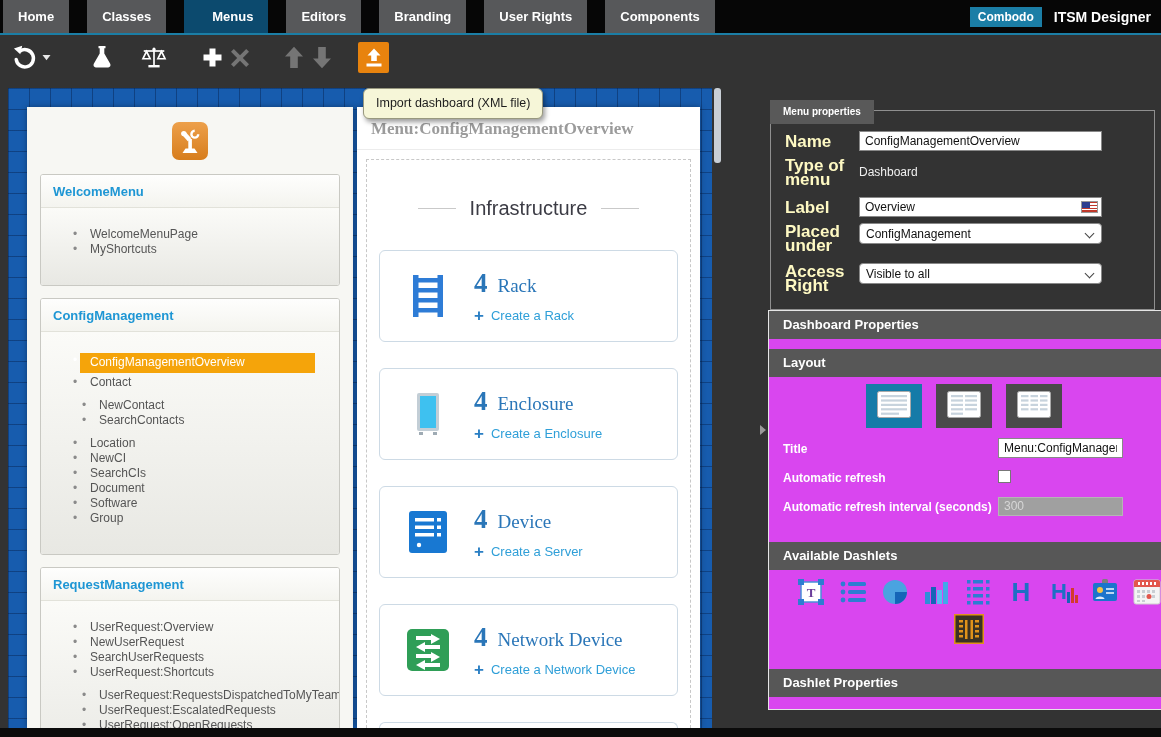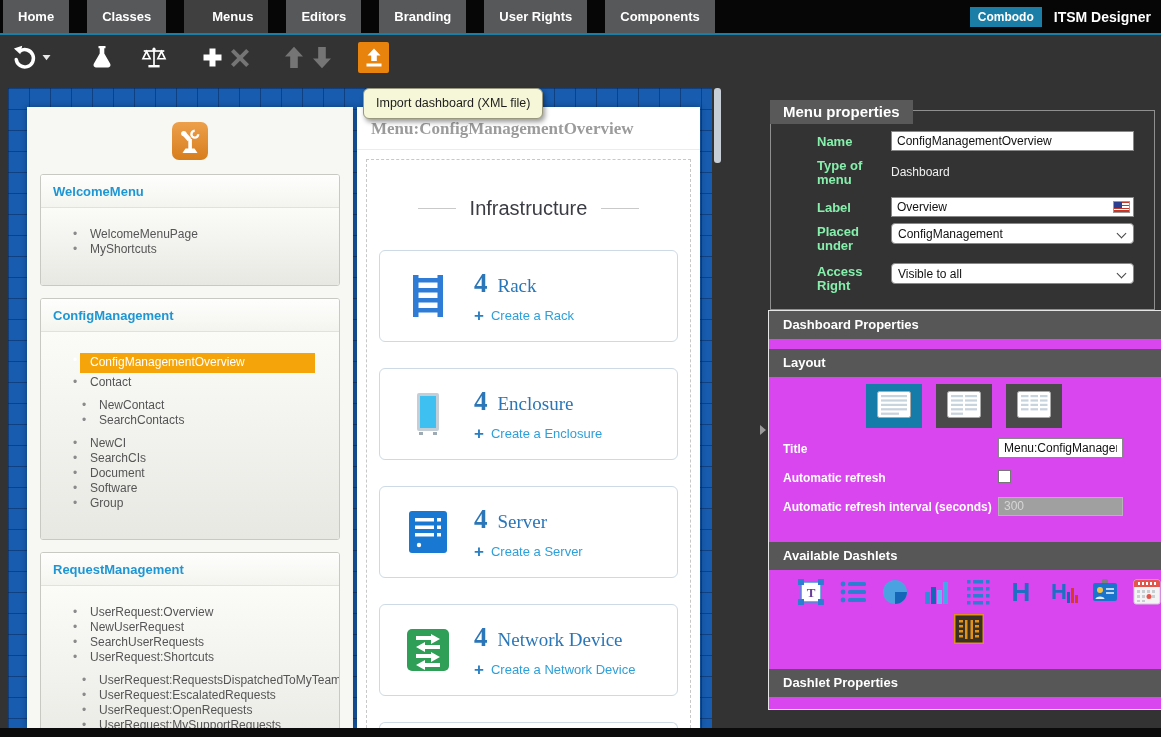"Menus" .tab.selected { background: #404040 -> #0c4a6e }
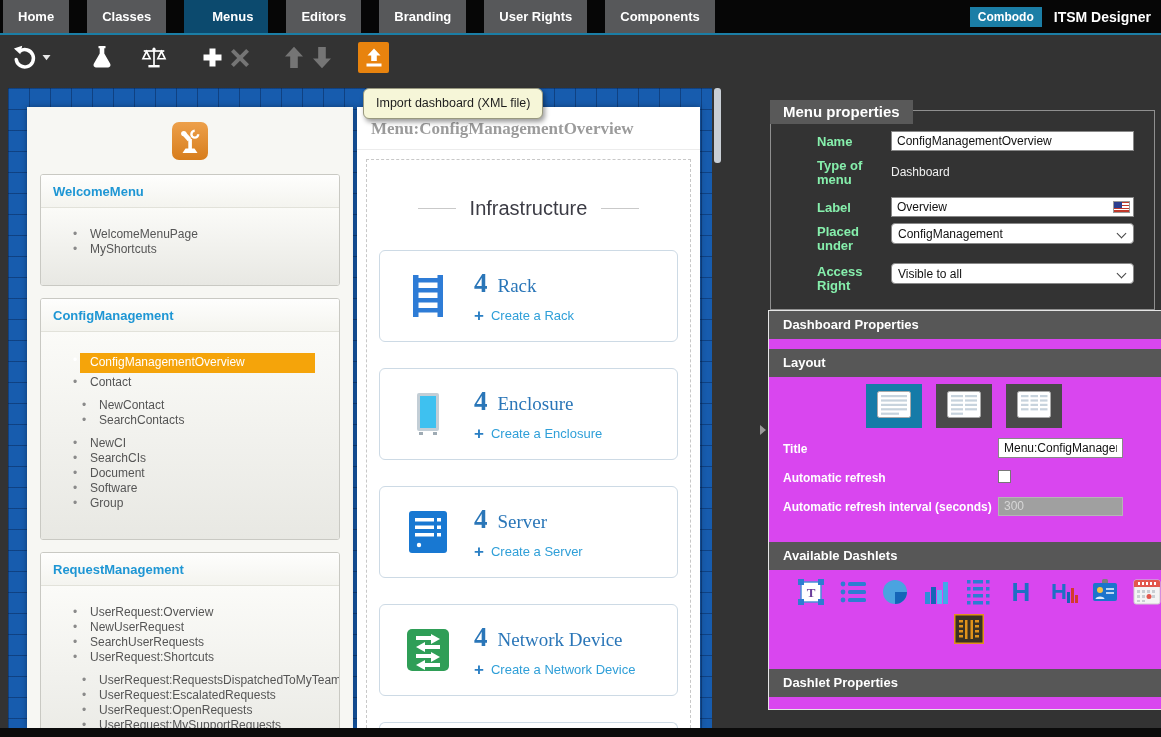"Menu properties" .fs-tab { font-size: 15px -> 10px }
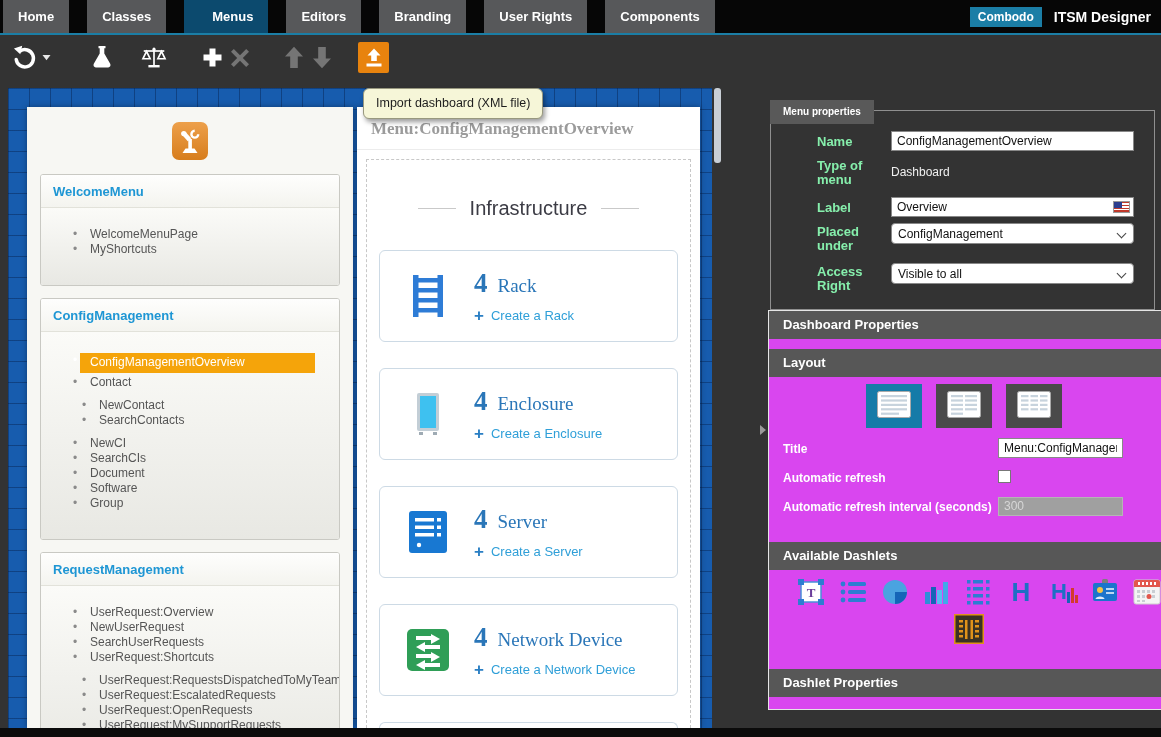"Name" .flabel { color: #86efac -> #fef9c3; font-size: 13px -> 17px; margin-left: 32px -> none }
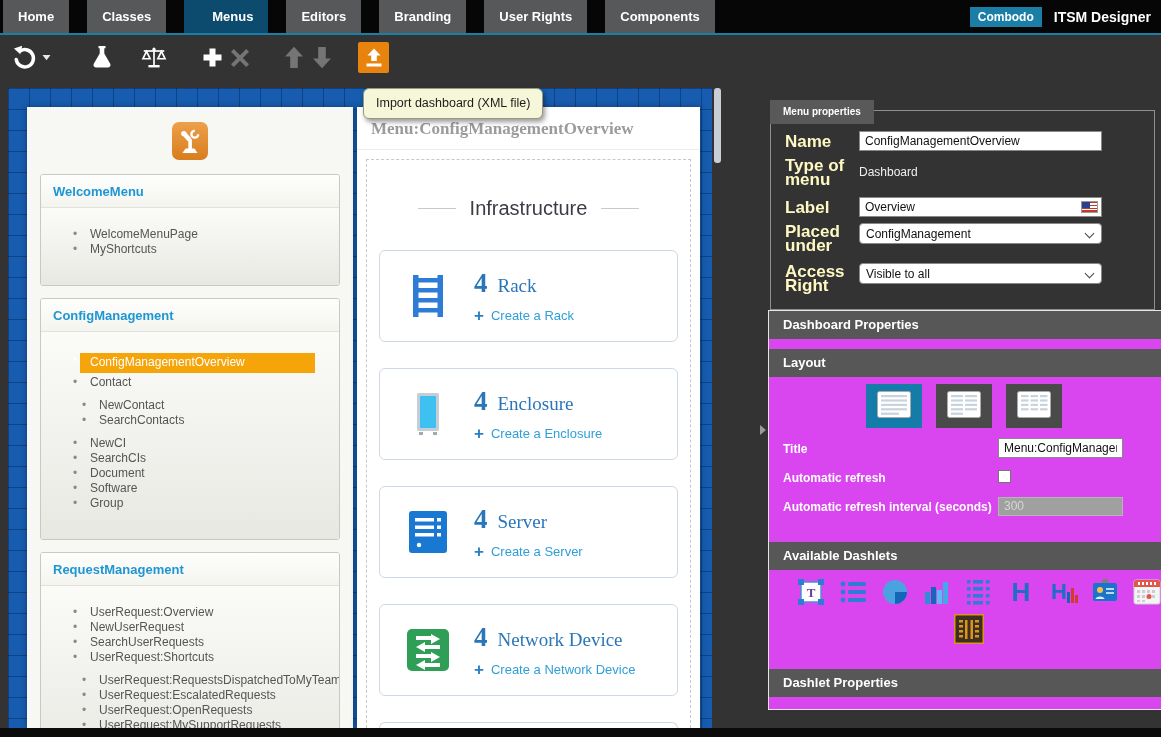"Location" div.tree-item { html: none -> <div> <span>Location</span> </div> }
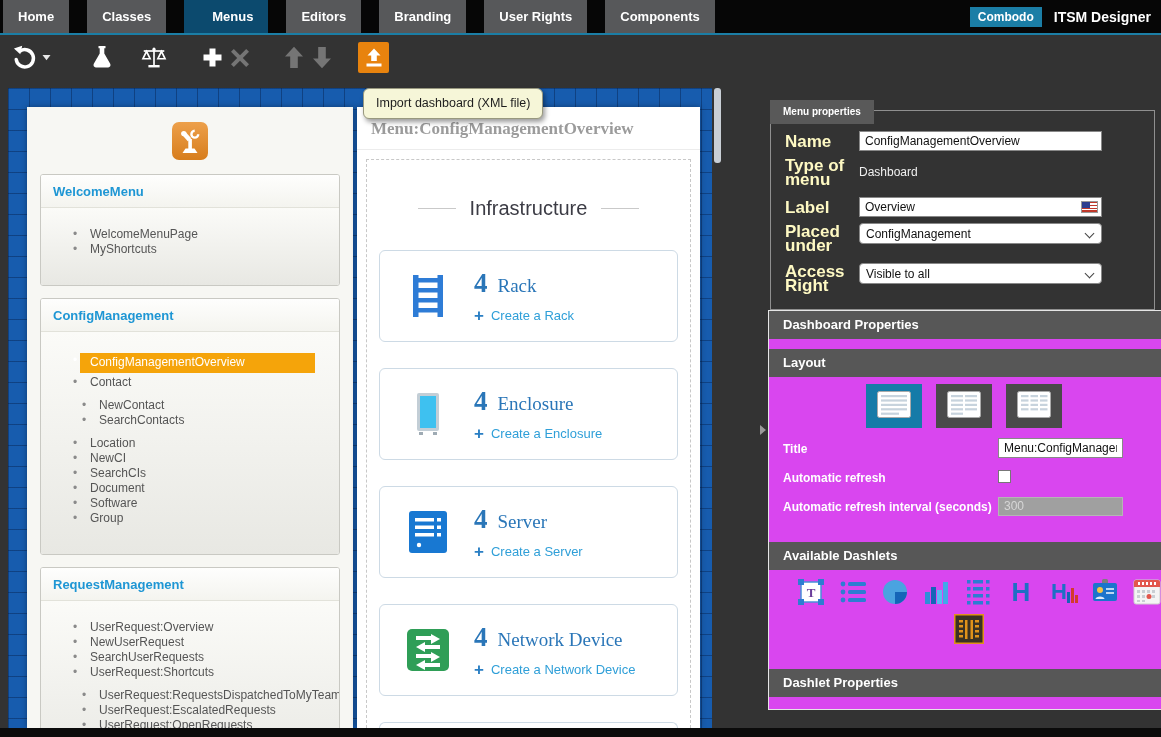"Server" span.card-label { text: Server -> Device }
